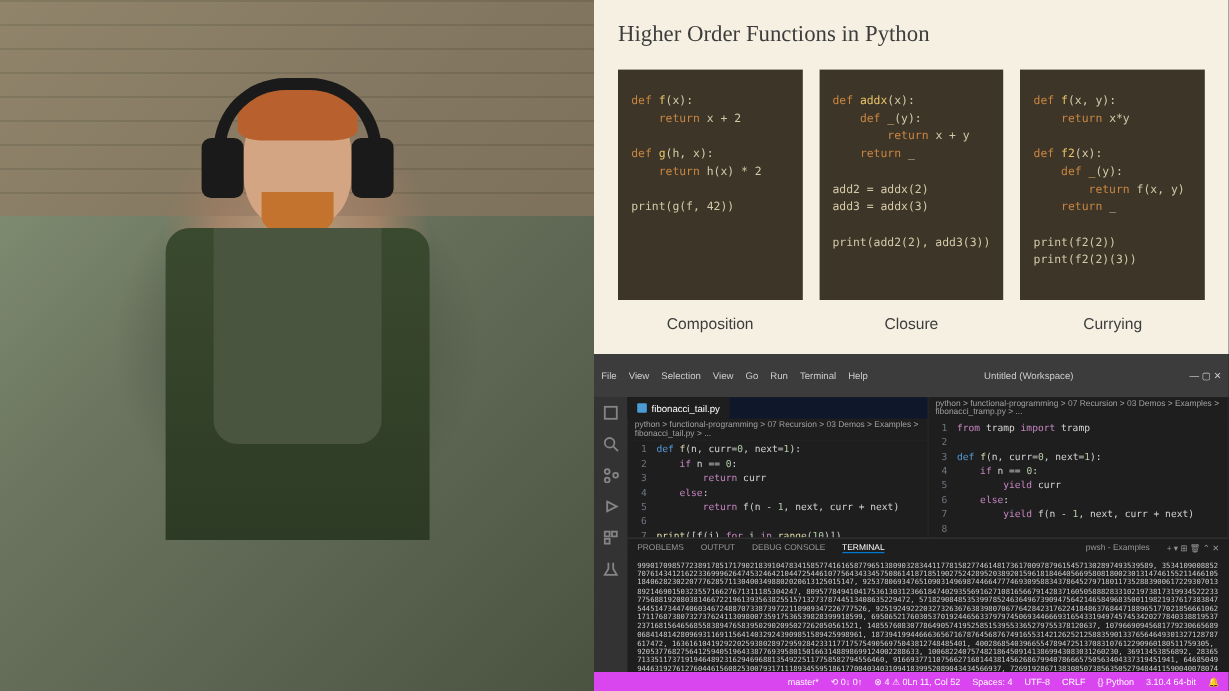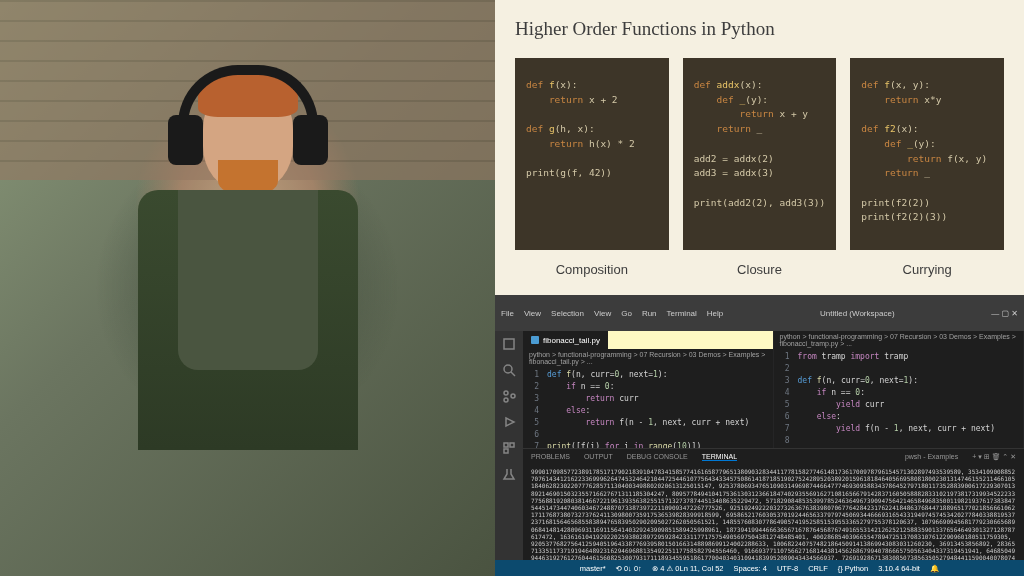"fibonacci_tail.py" .tabs { background: #fef9c3 -> #0f172a }
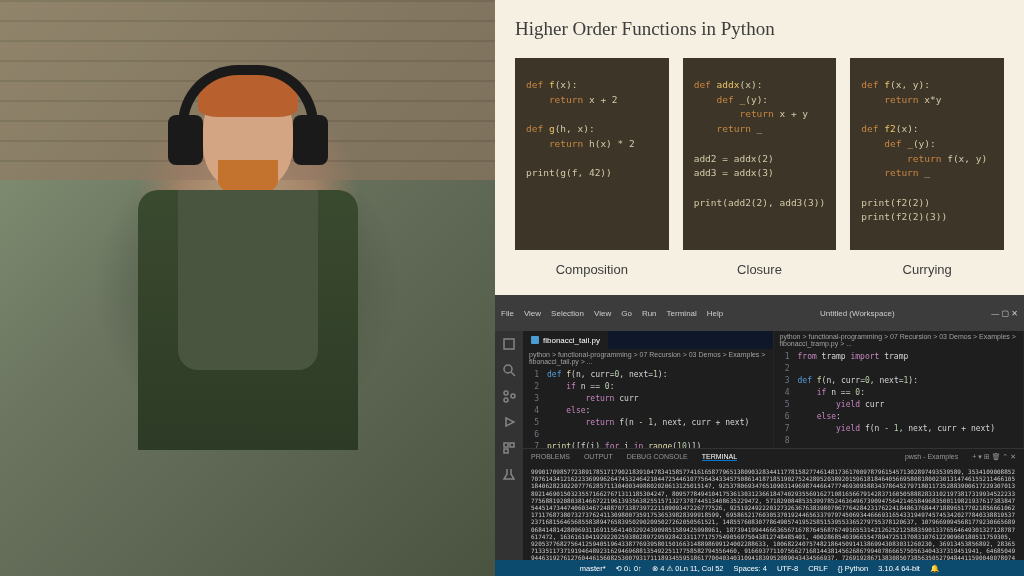"master*" .statusbar { background: #0c4a6e -> #d946ef; justify-content: center -> flex-end }
